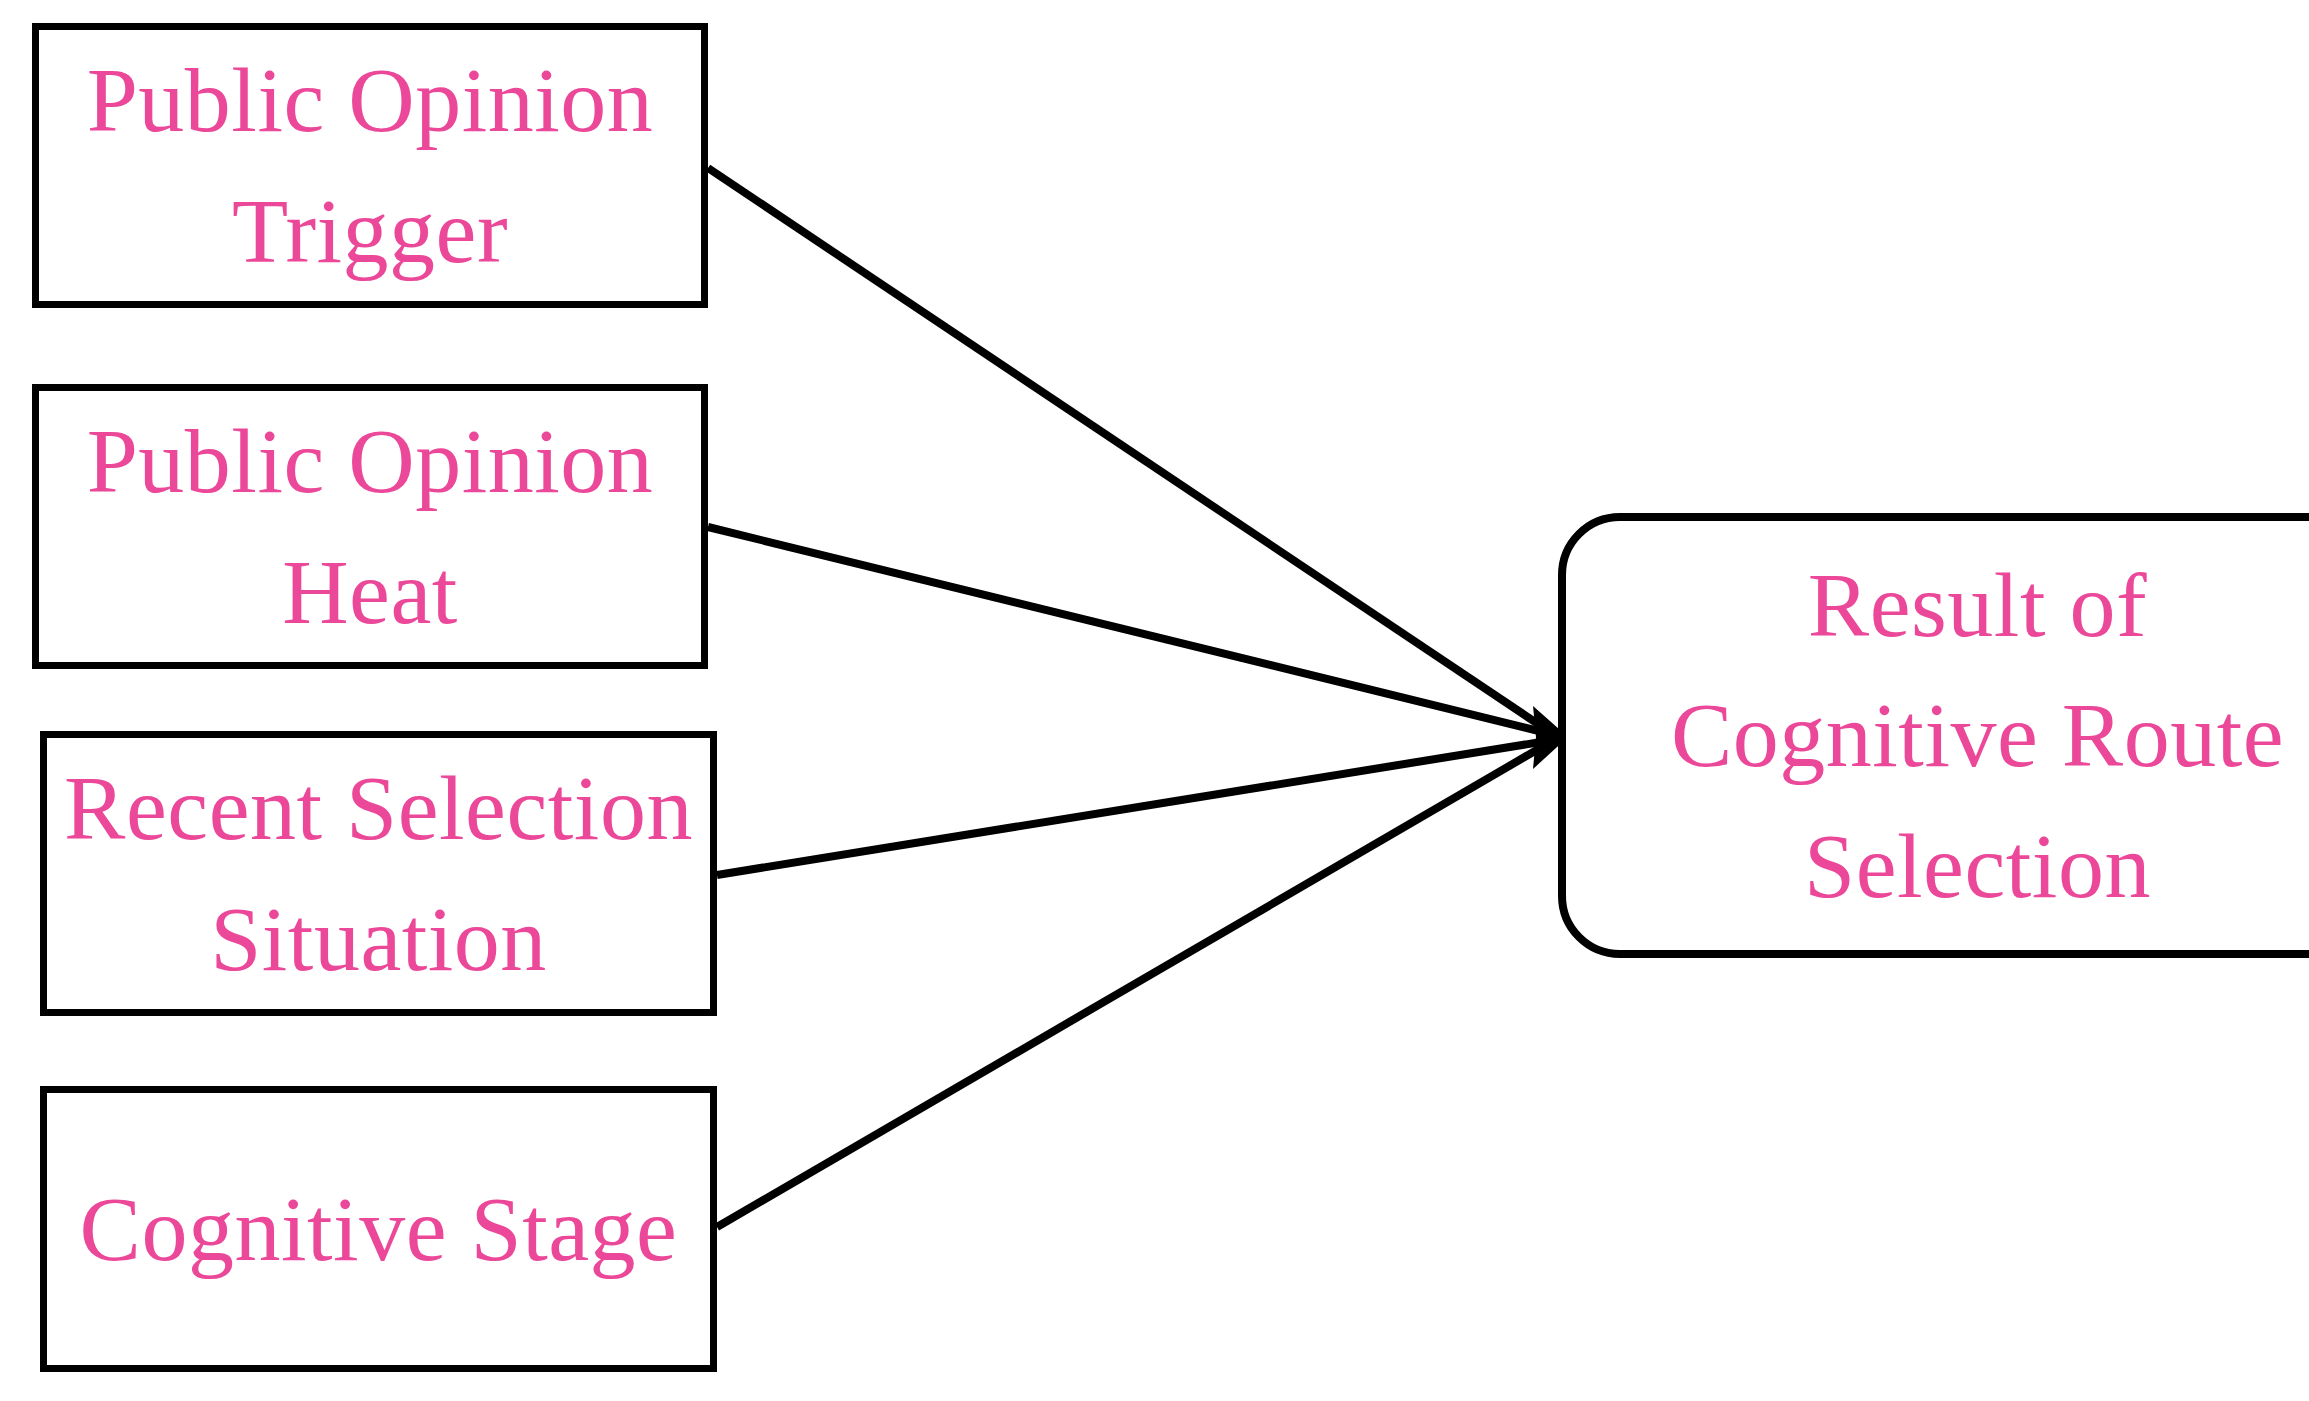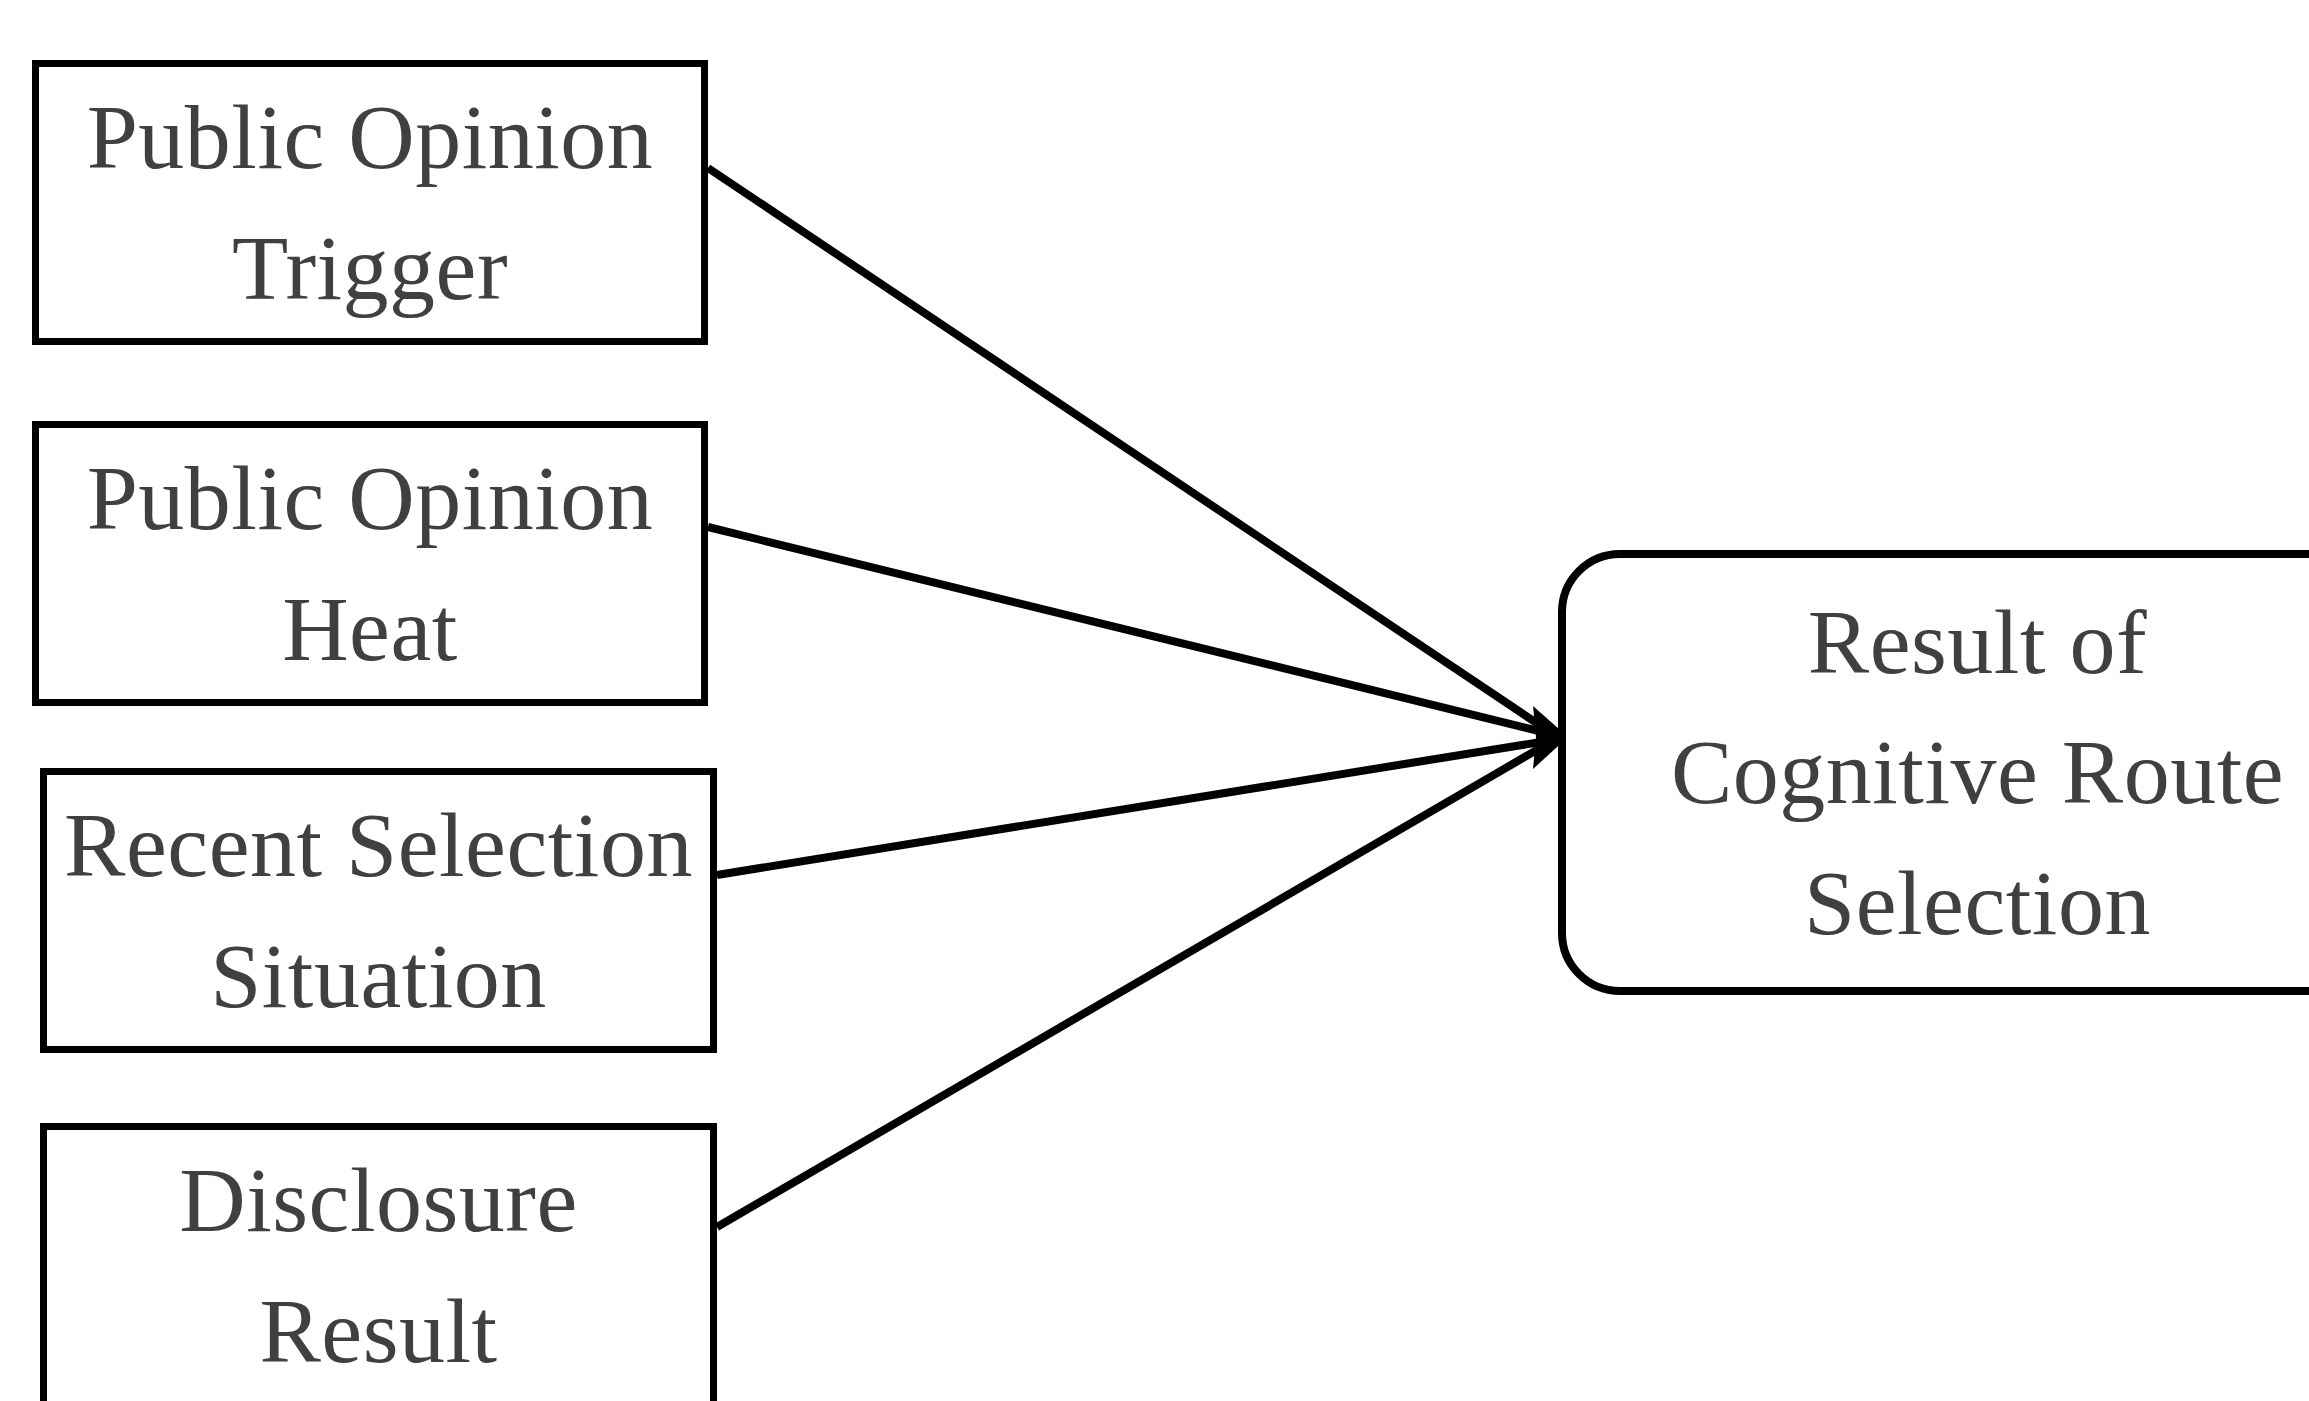"Public Opinion" .node { color: #404040 -> #ec4899; margin-top: 37px -> none }
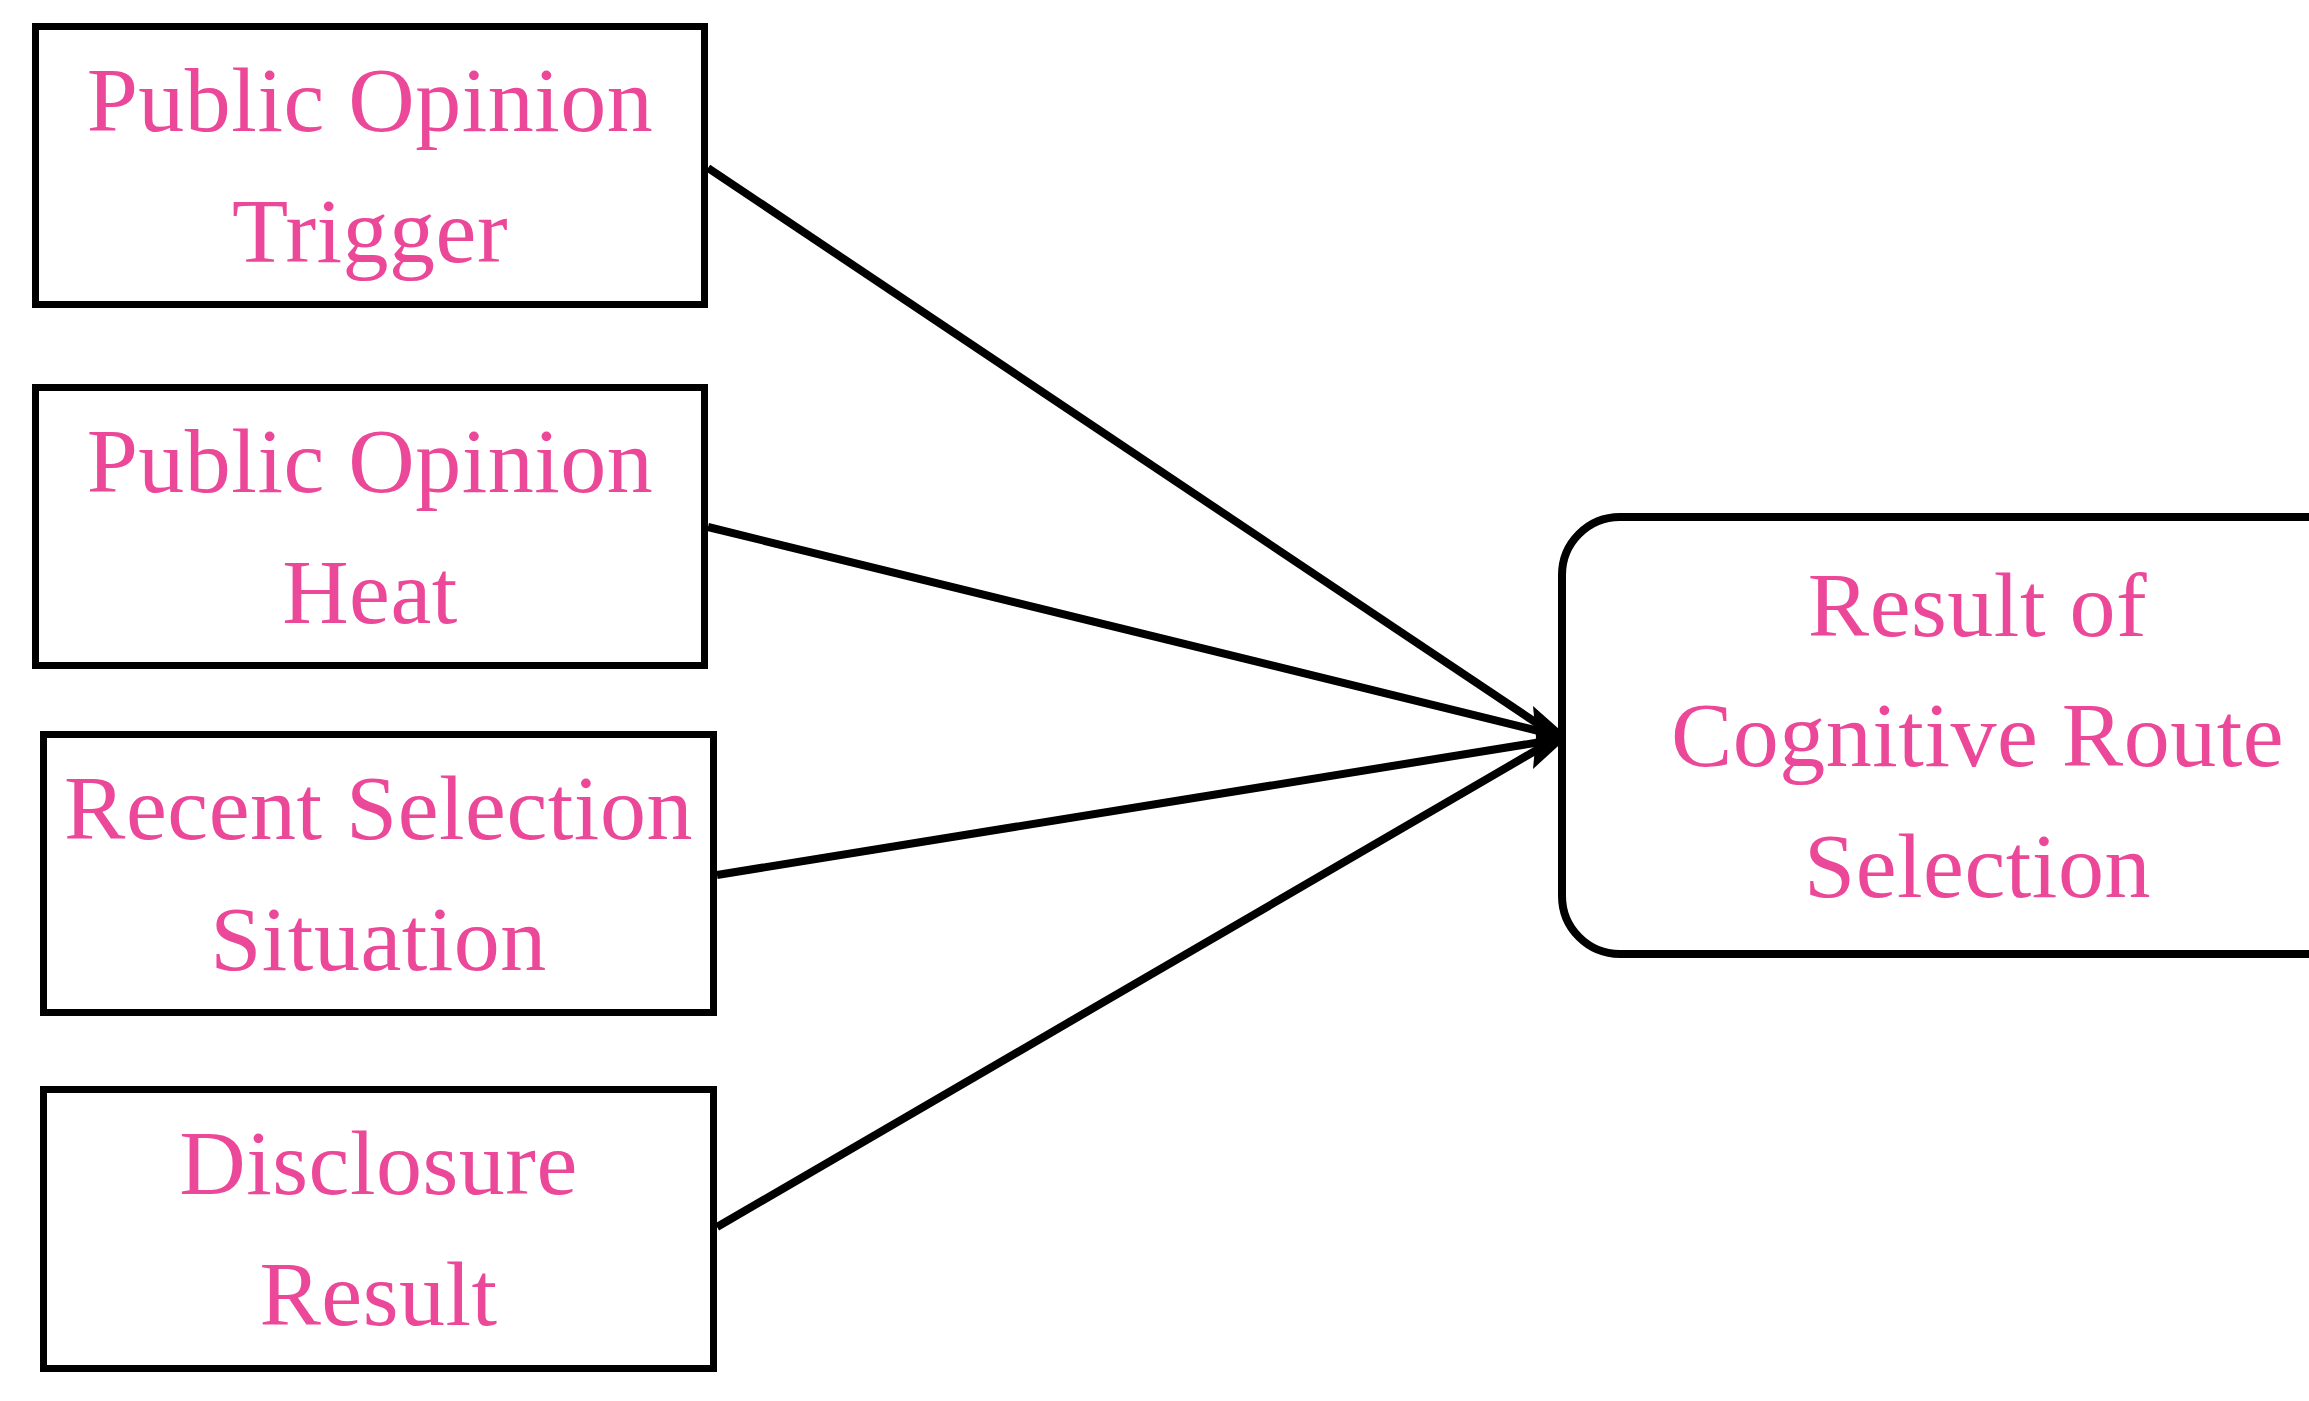"Disclosure Result" span.node-label { text: Disclosure Result -> Cognitive Stage }
